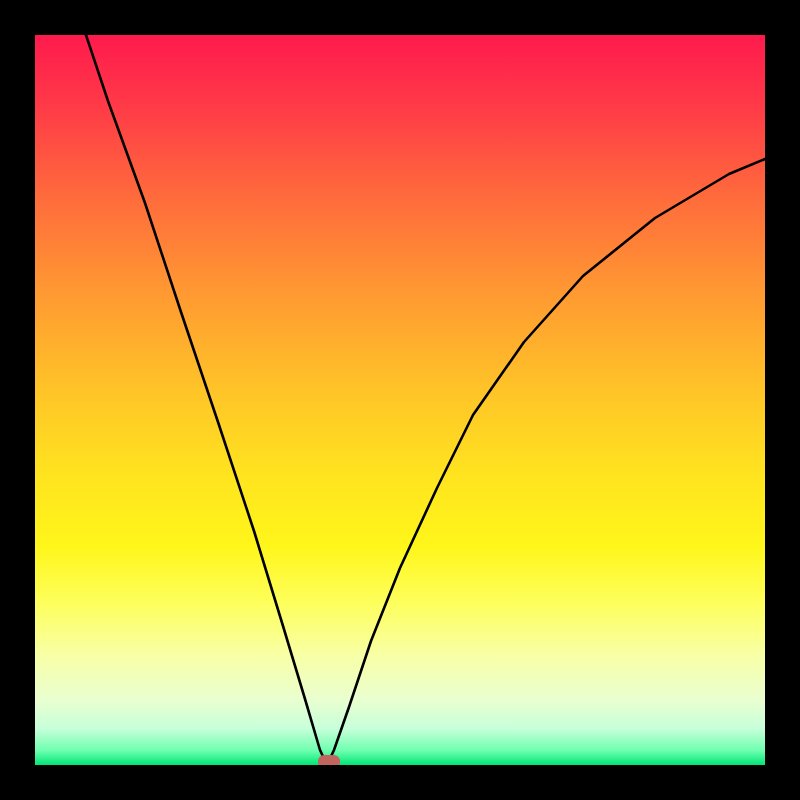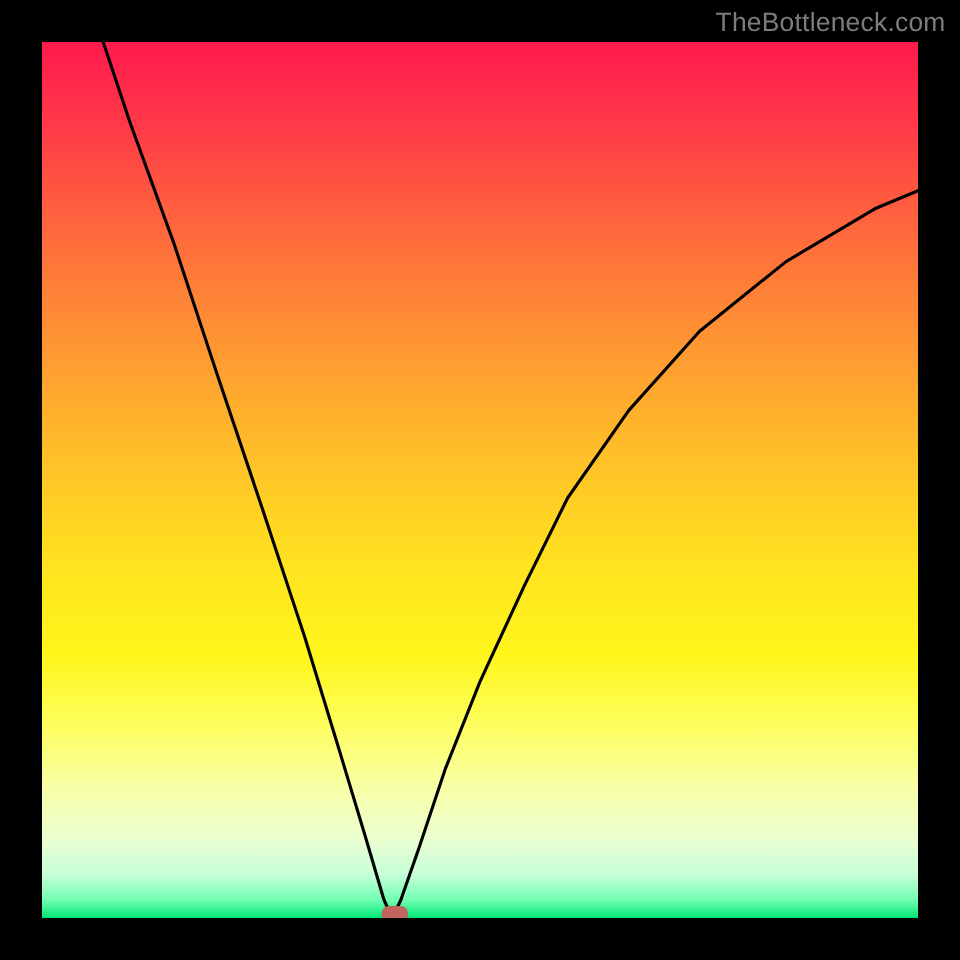"TheBottleneck.com" div.watermark { html: <div>TheBottleneck.com</div> -> none }
